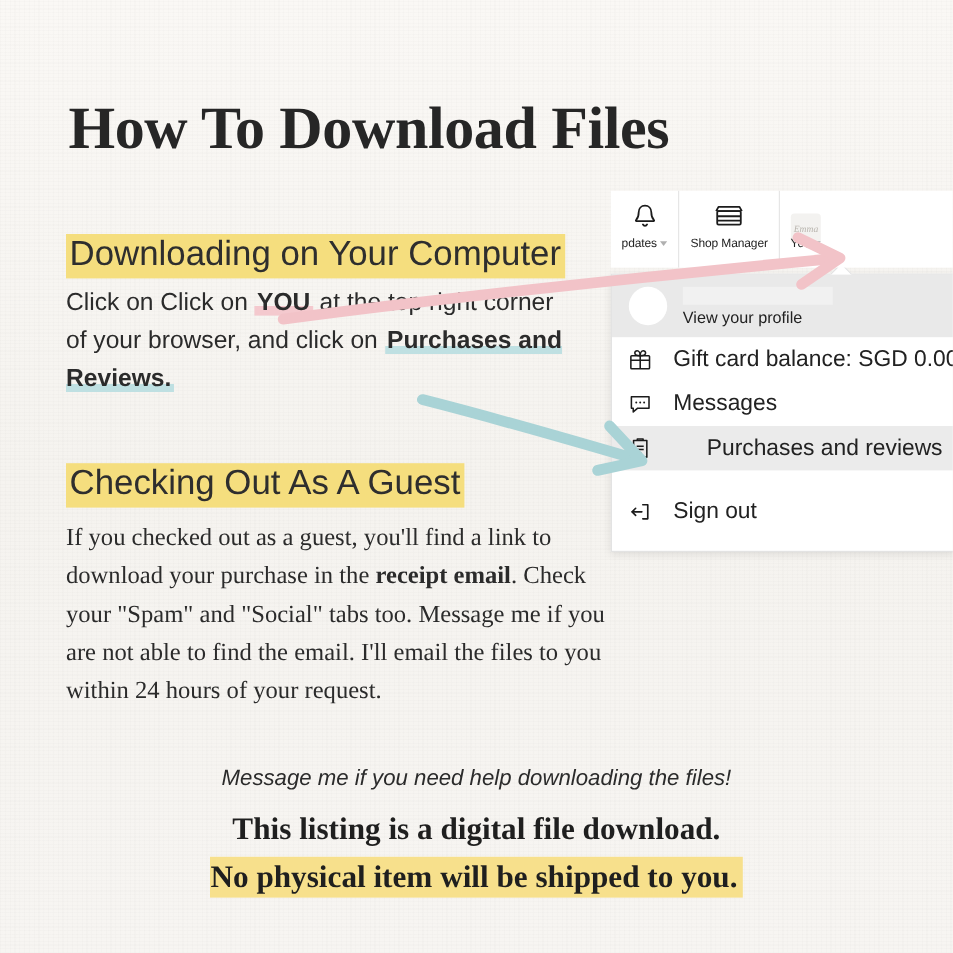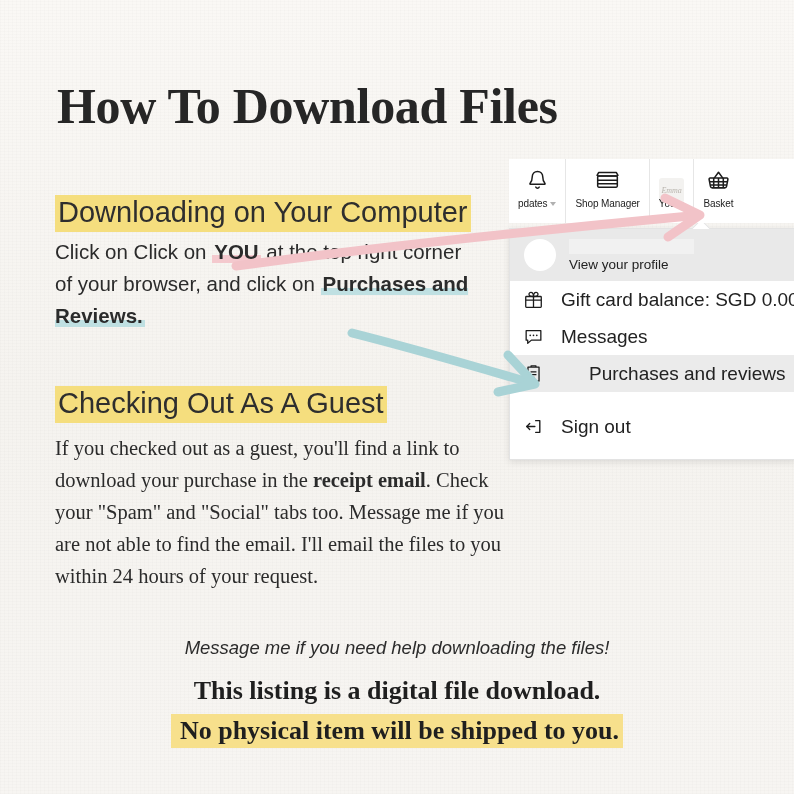"Basket" div.nav-item { html: <div> <div> <svg> <path></path> <path></path> <path></path> <path></path> </svg> </div> <div>Basket</div> </div> -> none }
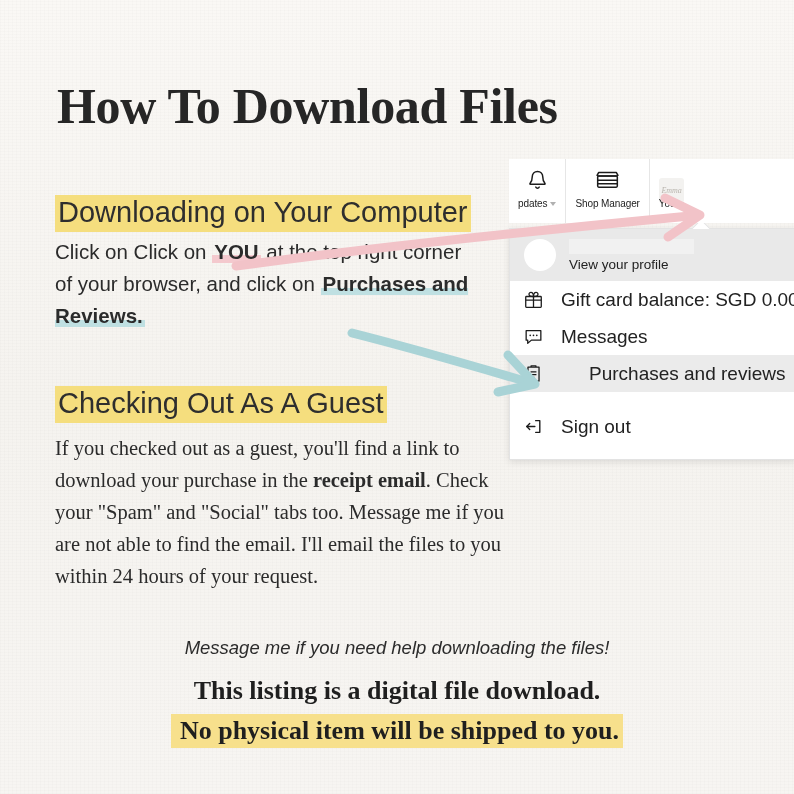"No physical item will be" #footer-line2 span { padding: 2px 4px 3px 9px -> 2px 4px 3px 0 }
